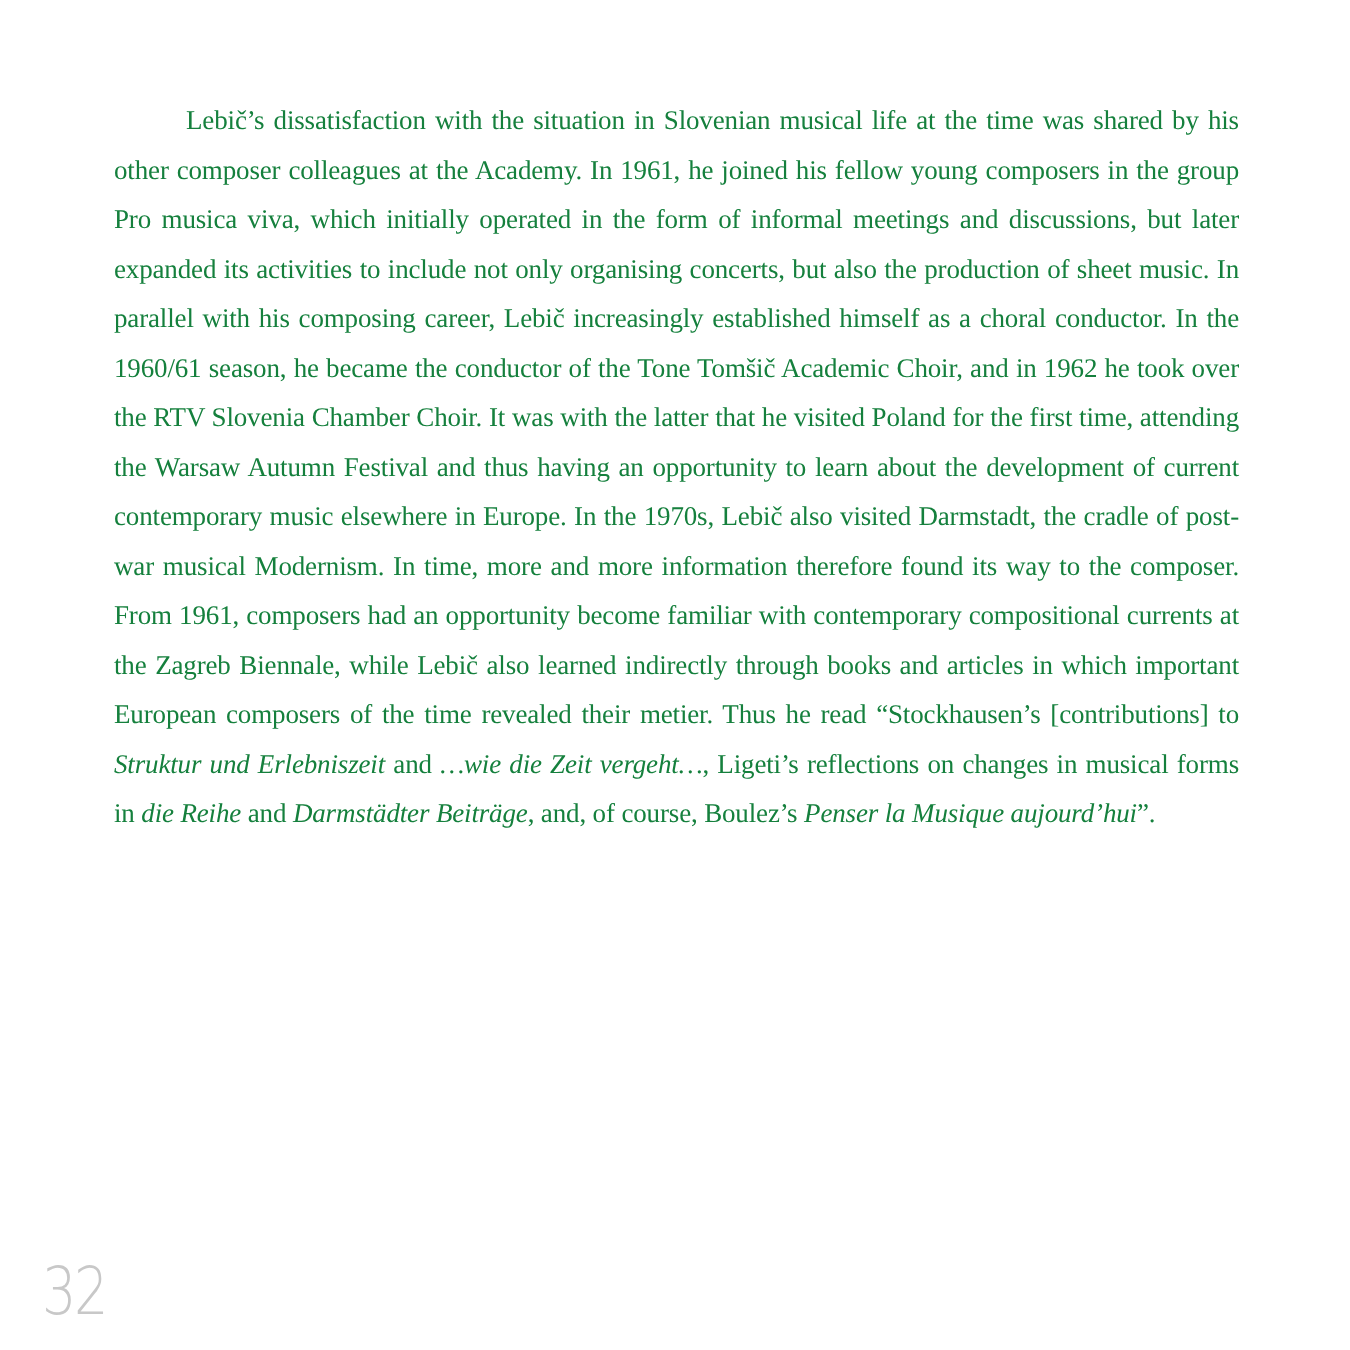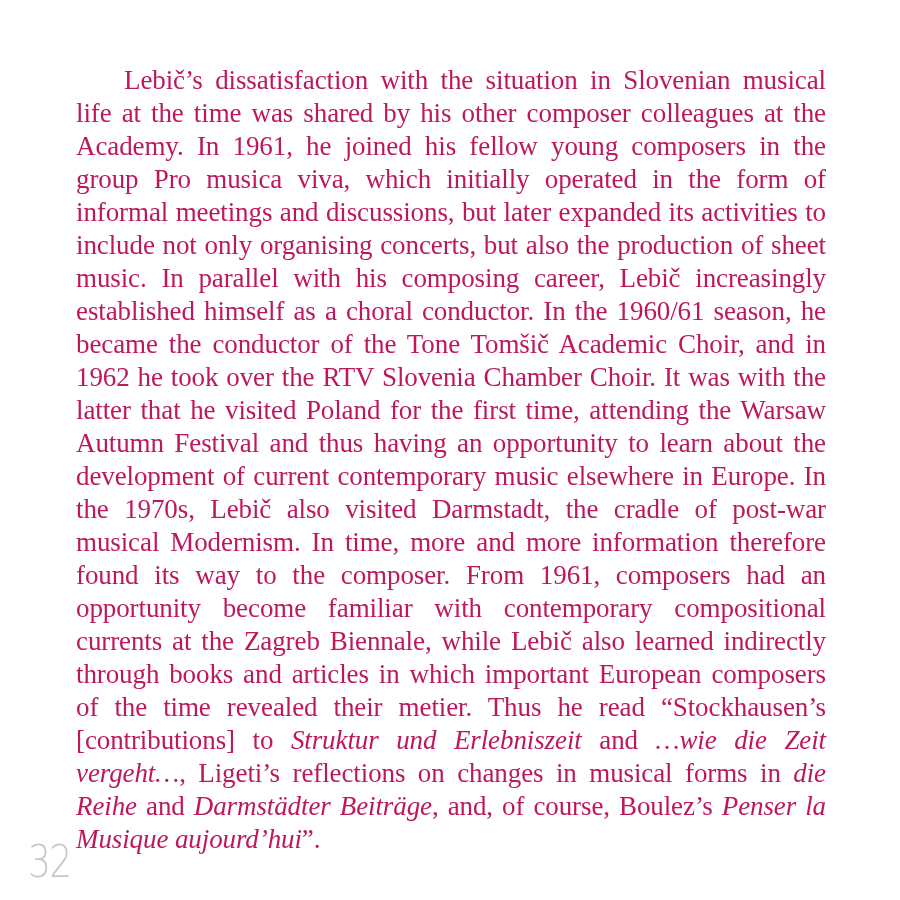"Lebič’s dissatisfaction with the" .body-text { color: #be185d -> #15803d; font-size: 27px -> 18px }
